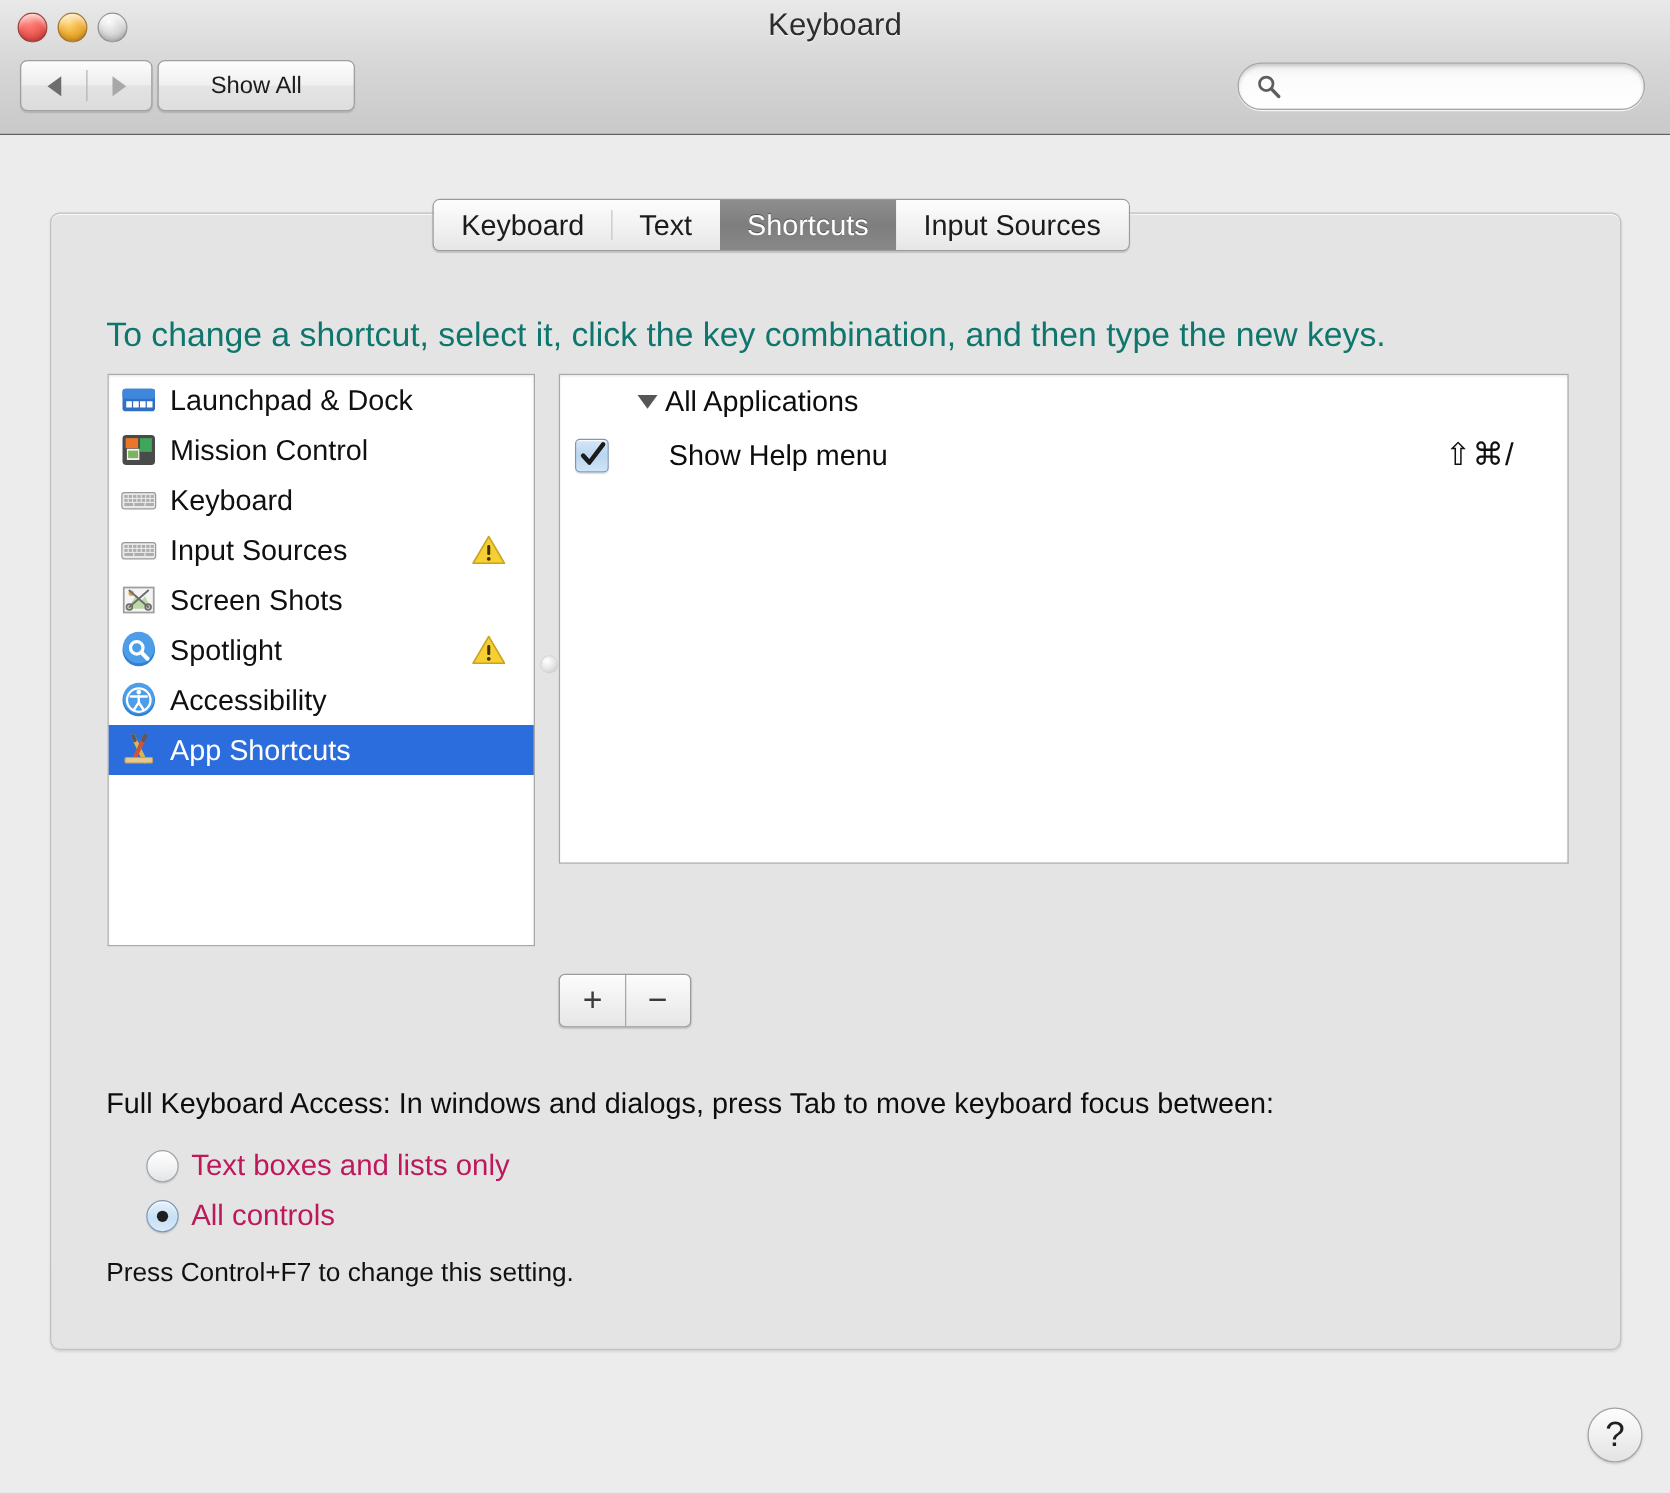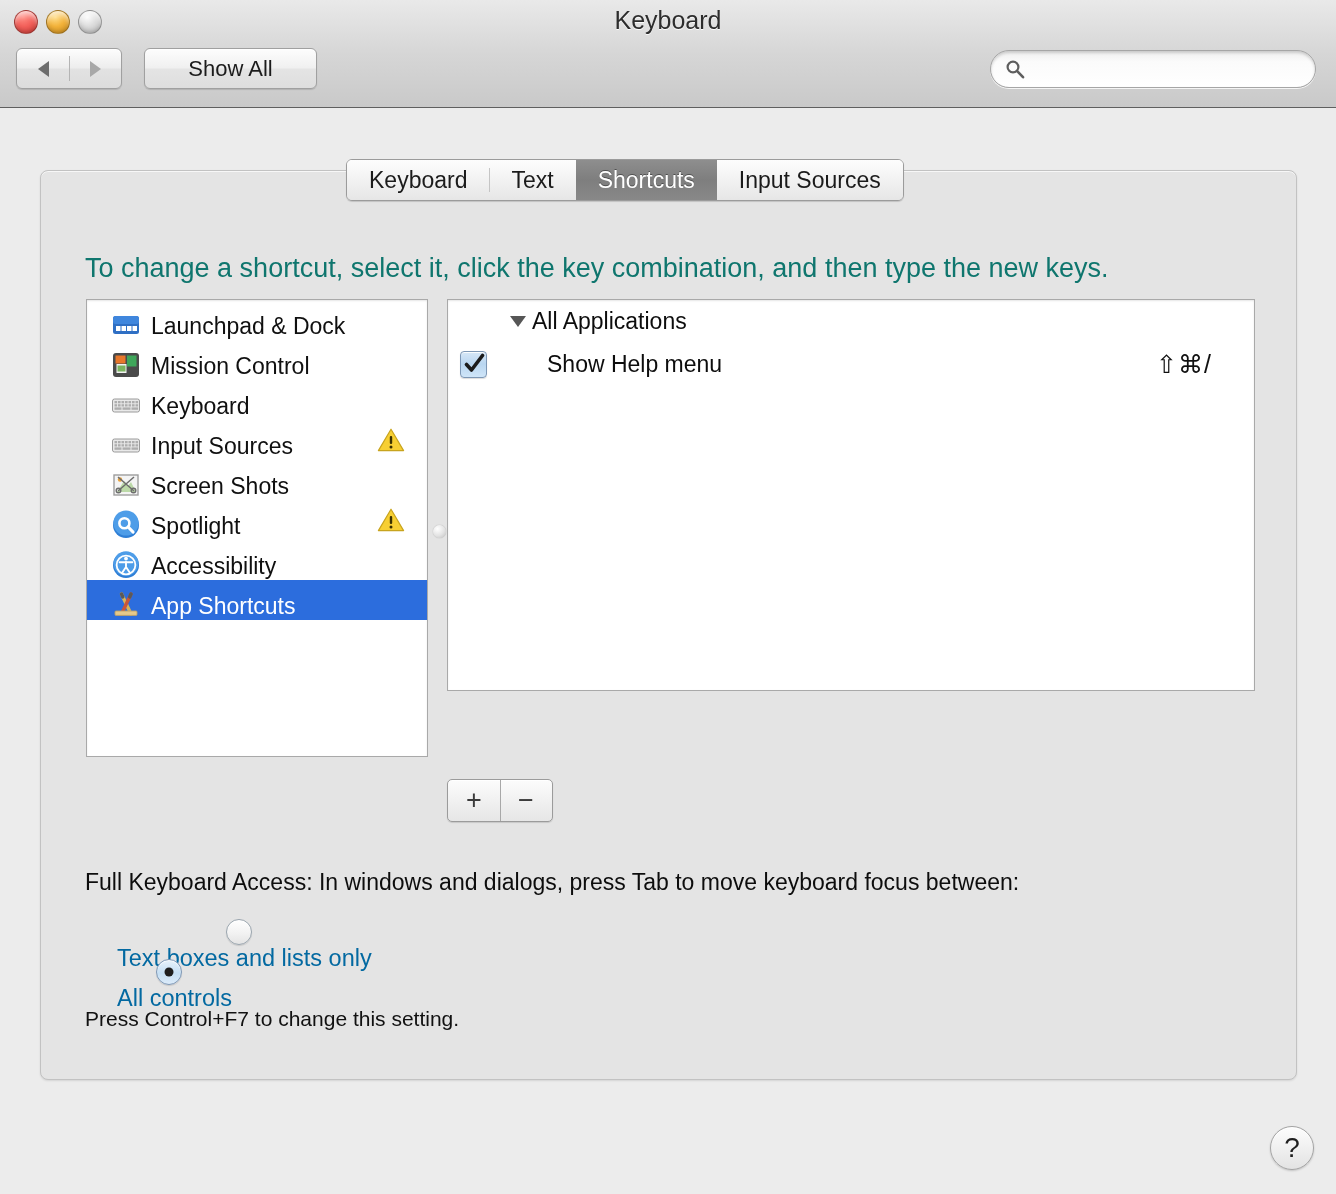"Show All" .showall { font-size: 22px -> 19px; left: 144px -> 126px; width: 173px -> 158px }
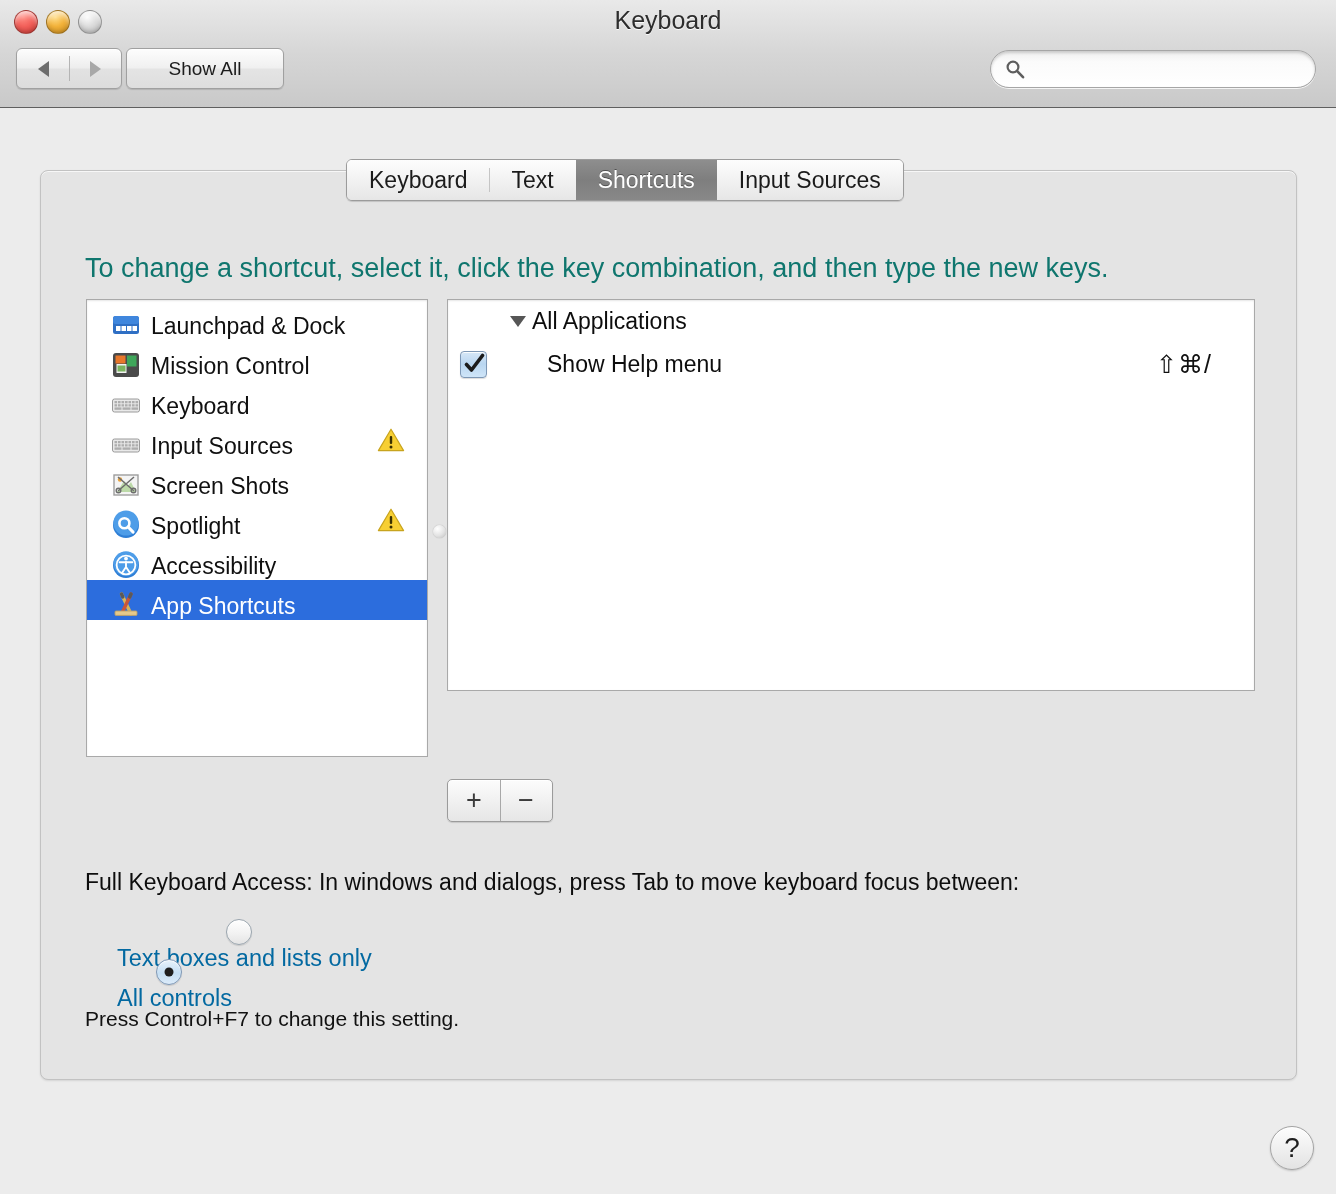"Launchpad & Dock" .cat-row { align-items: flex-end -> center; padding-left: 24px -> 9px }
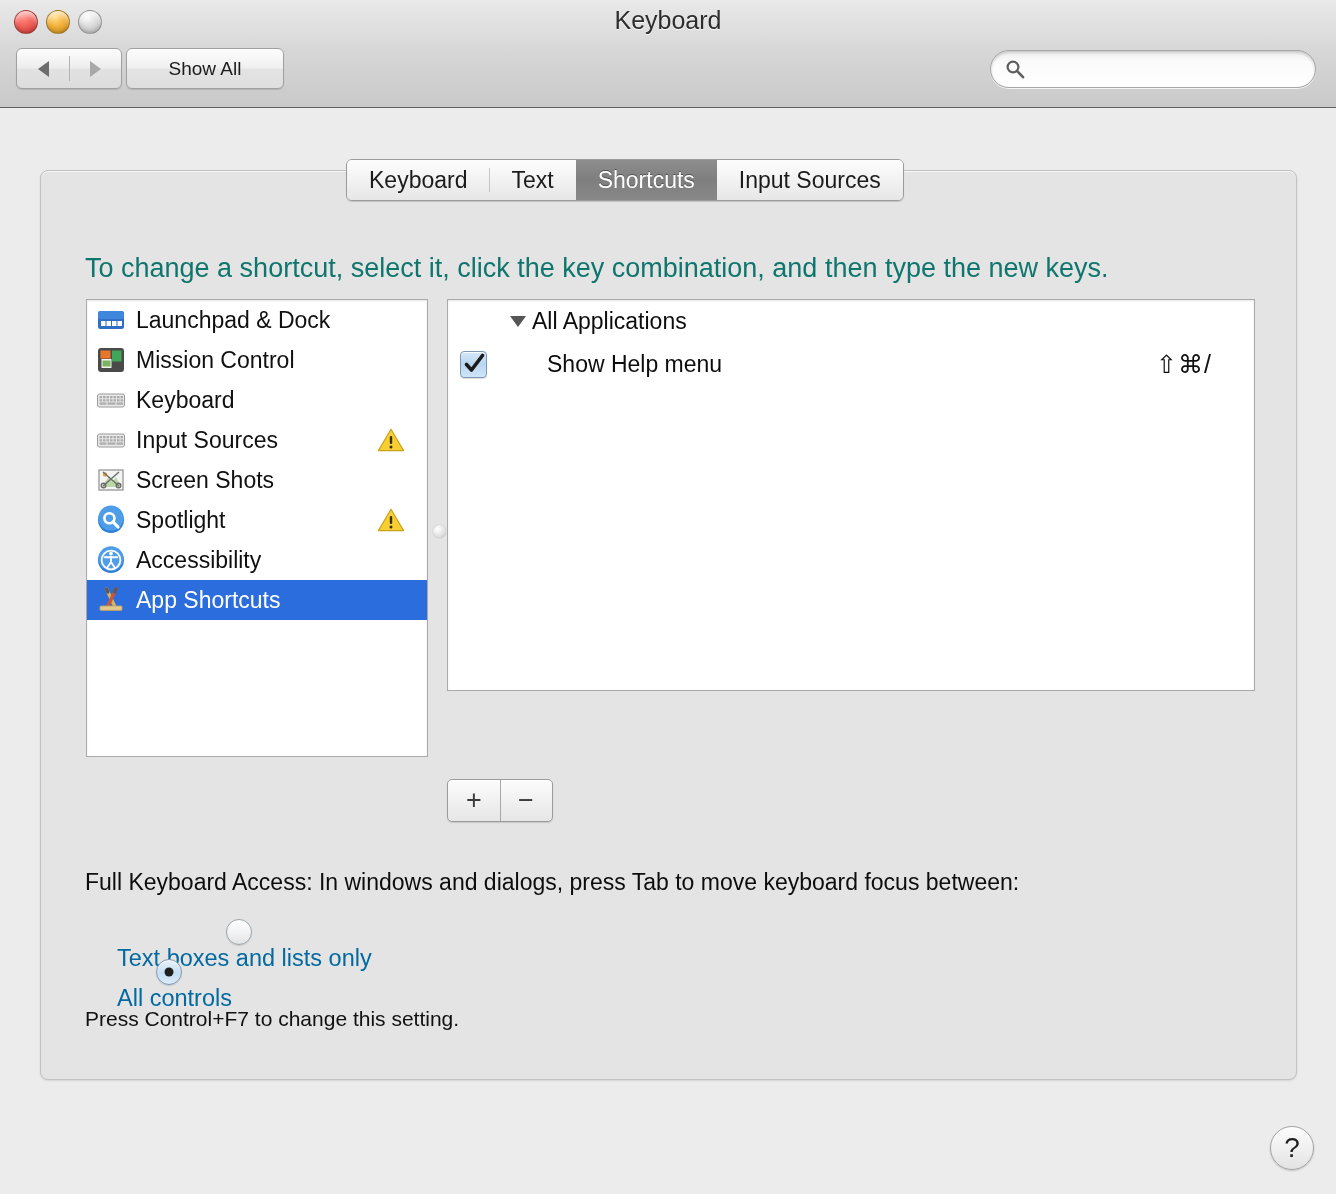"Show Help menu" .sc-name { margin-left: 60px -> 48px }
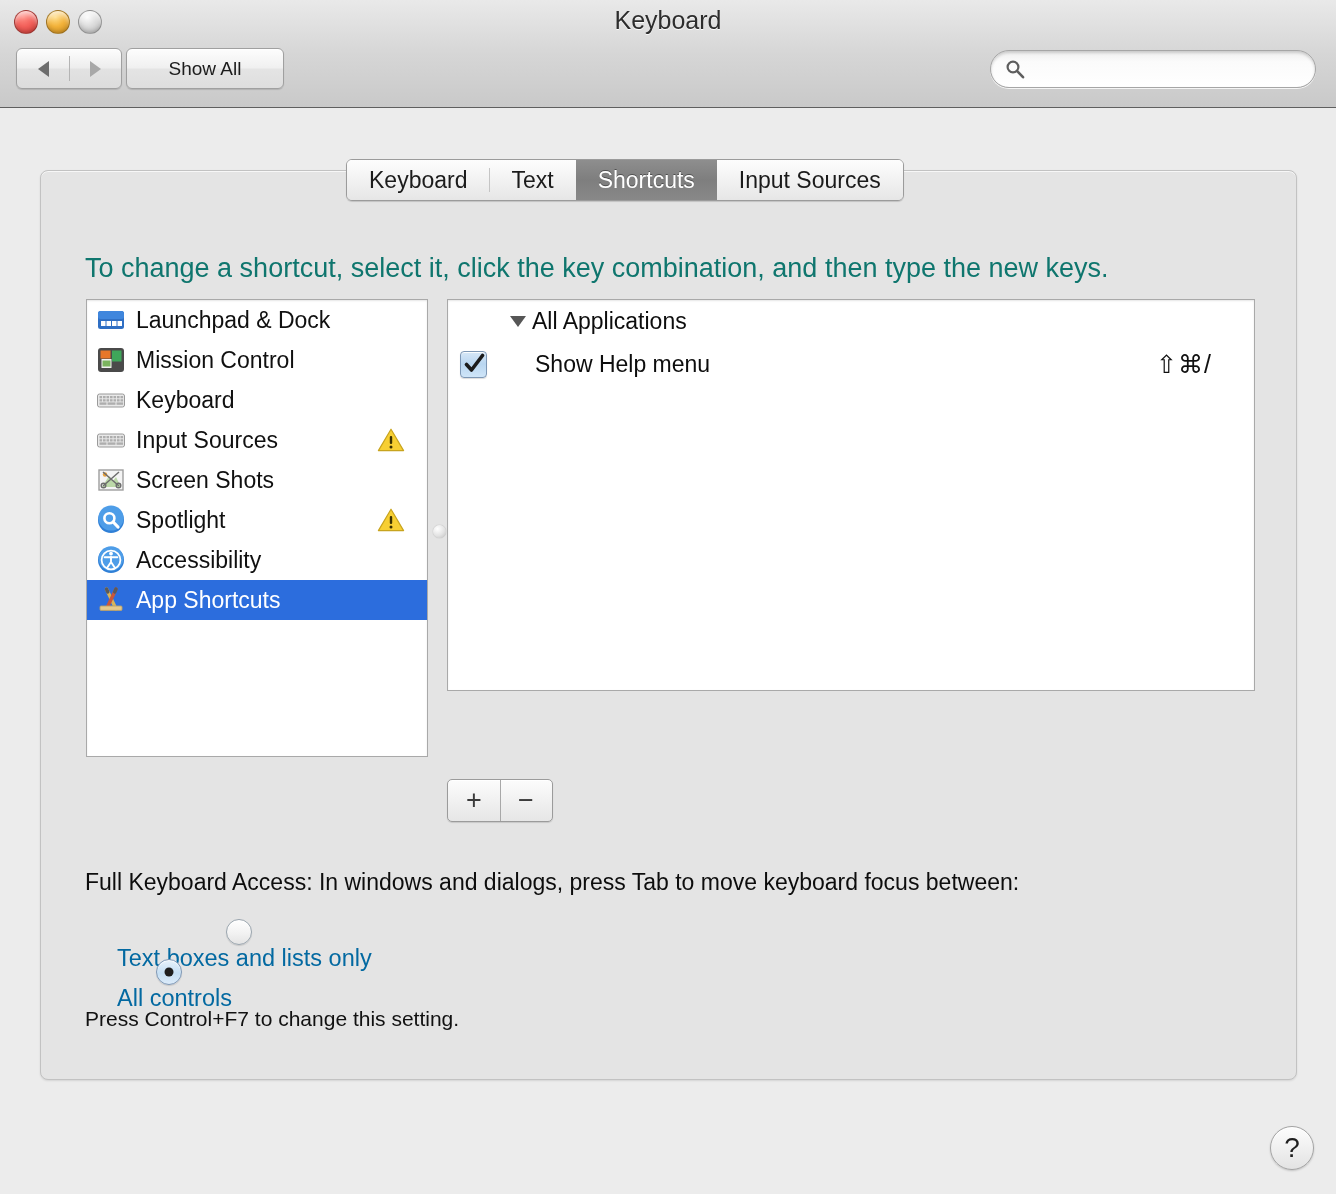"Text boxes and lists only" .radio-row { color: #0369a1 -> #be185d; flex-direction: column -> none }
